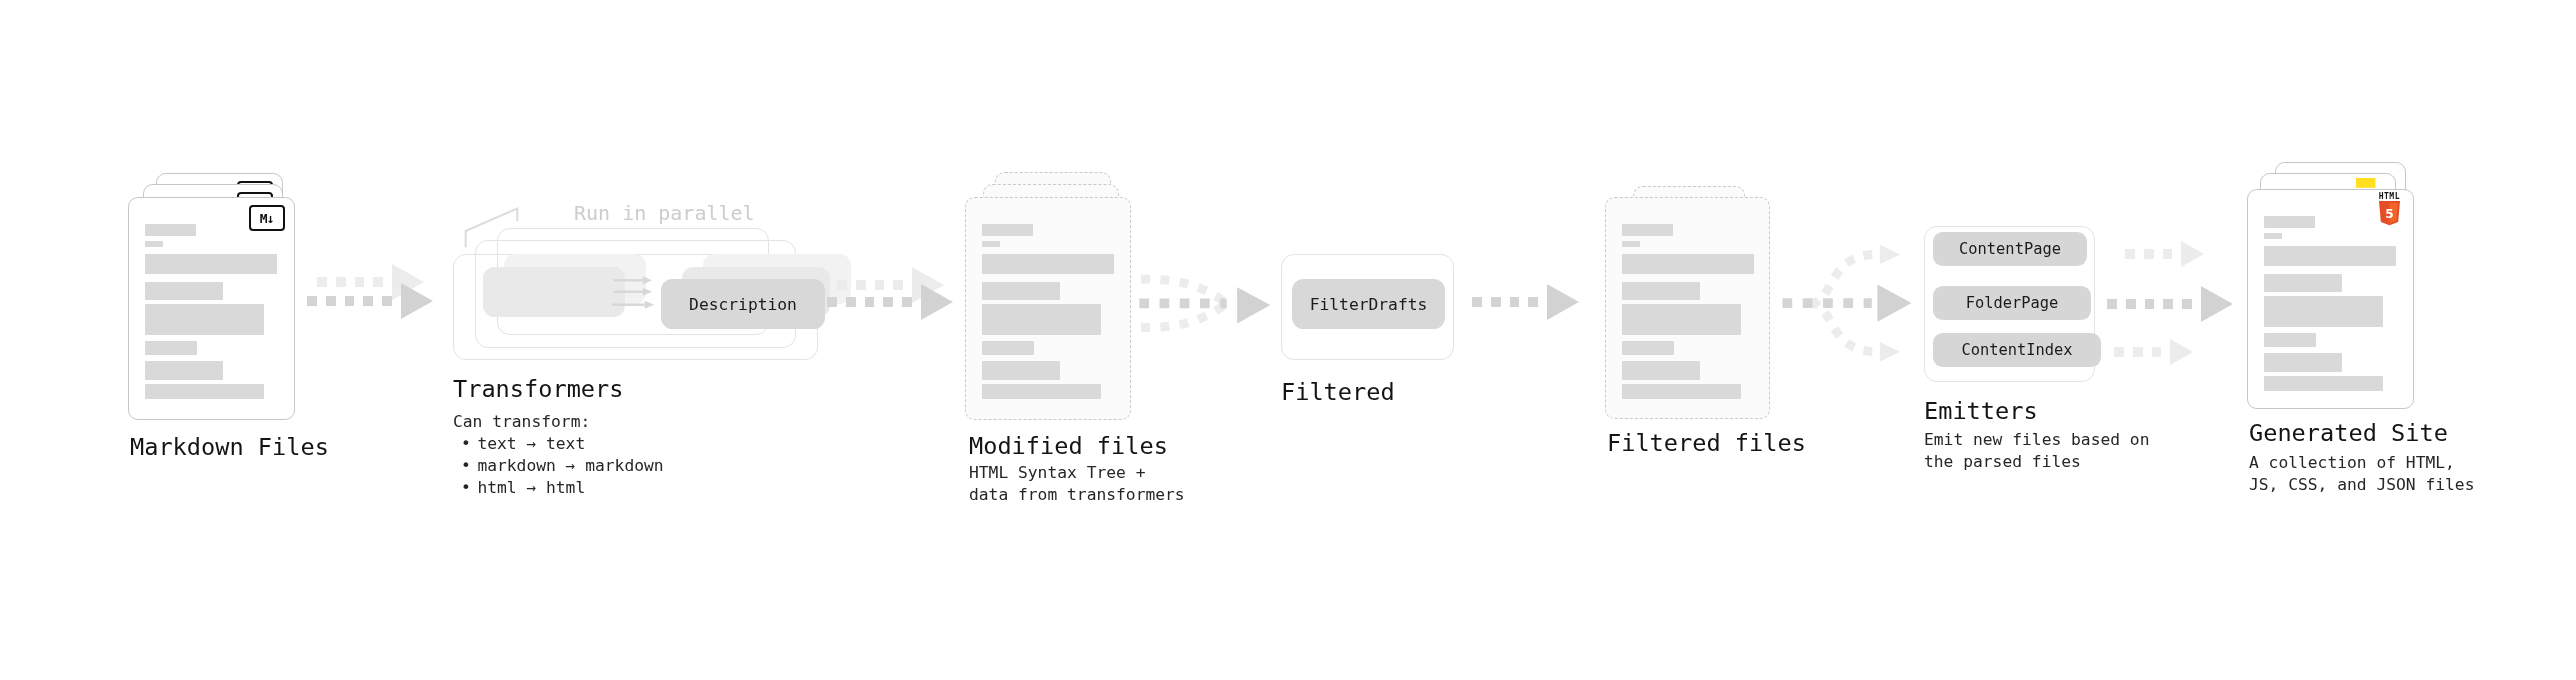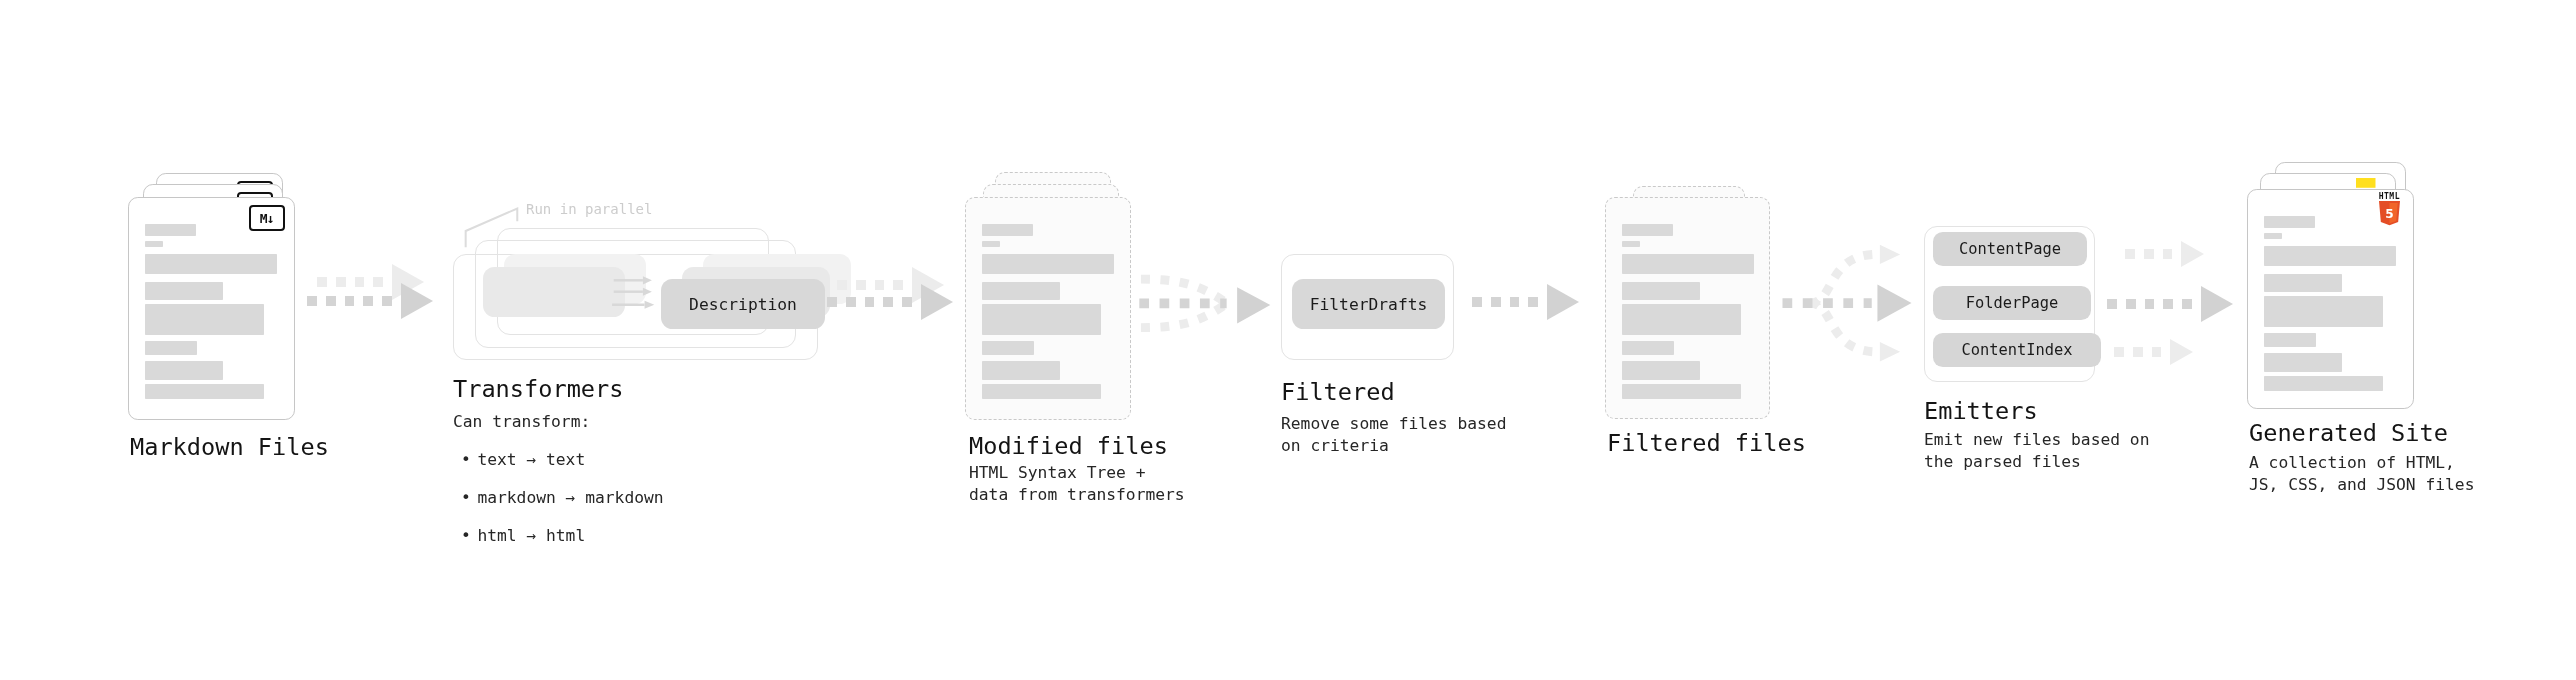"Run in parallel" .annotation { font-size: 14px -> 20px; margin-left: none -> 48px }
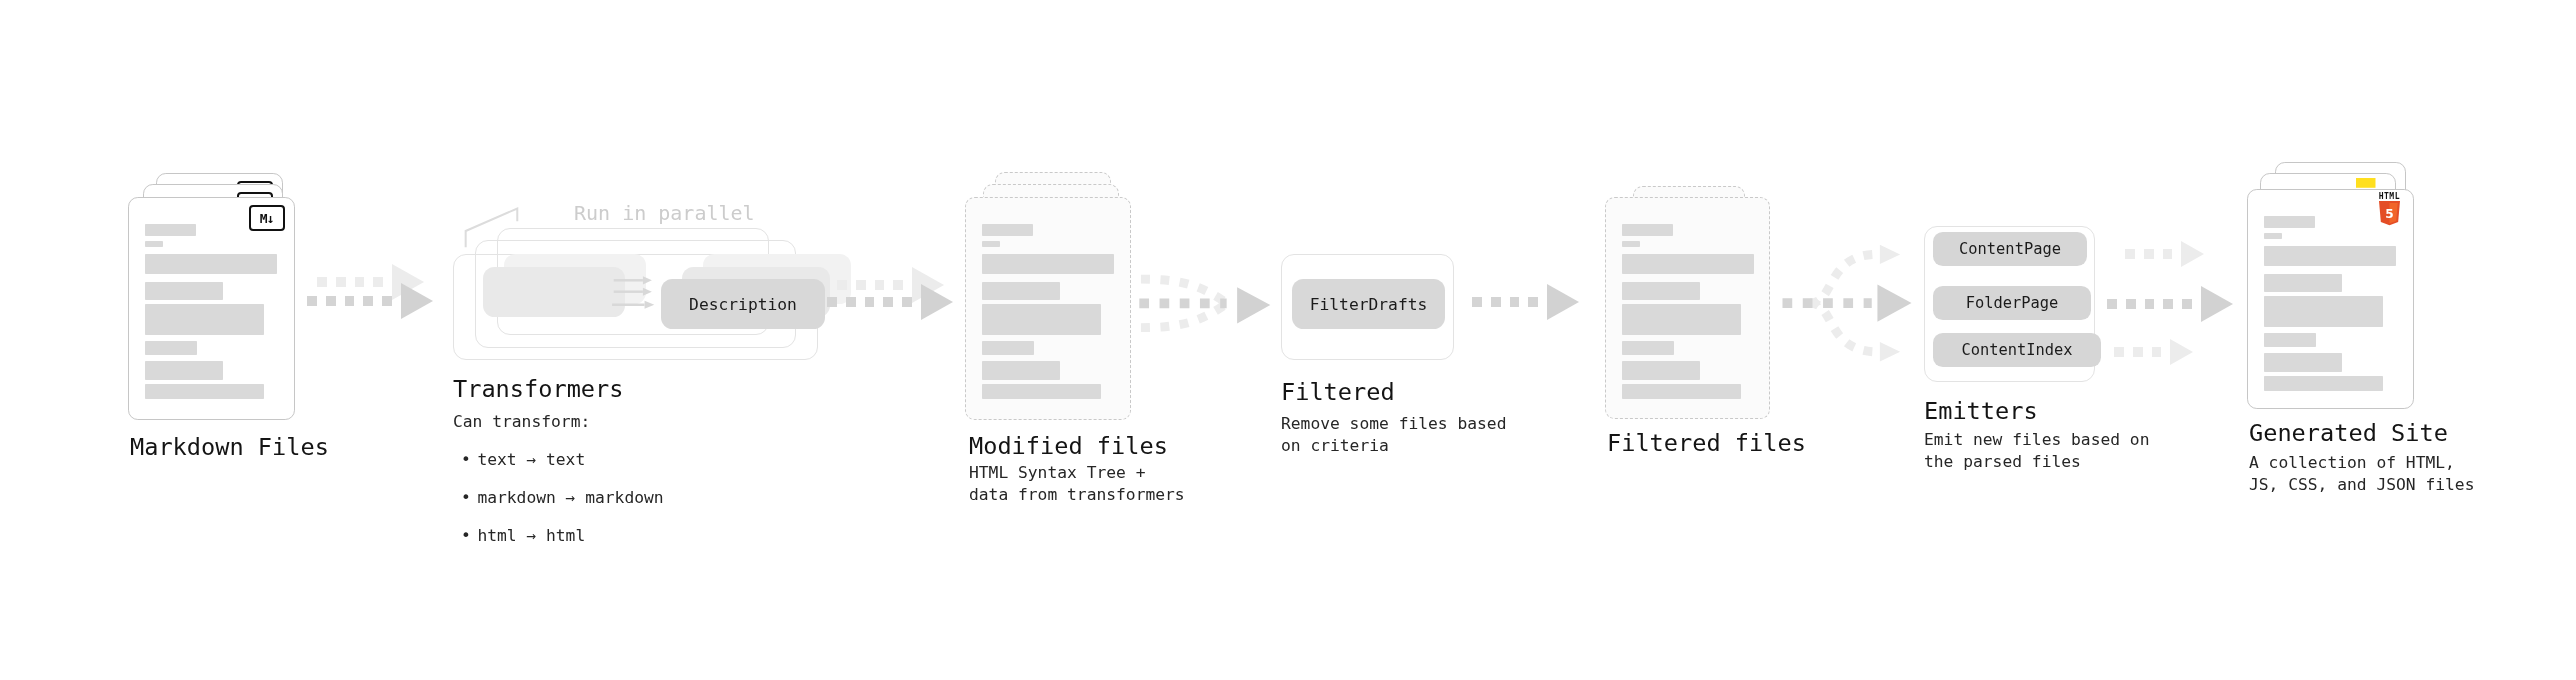"Remove some files based" div.desc { html: <div> <span>Remove some files based</span> <span>on criteria</span> </div> -> none }
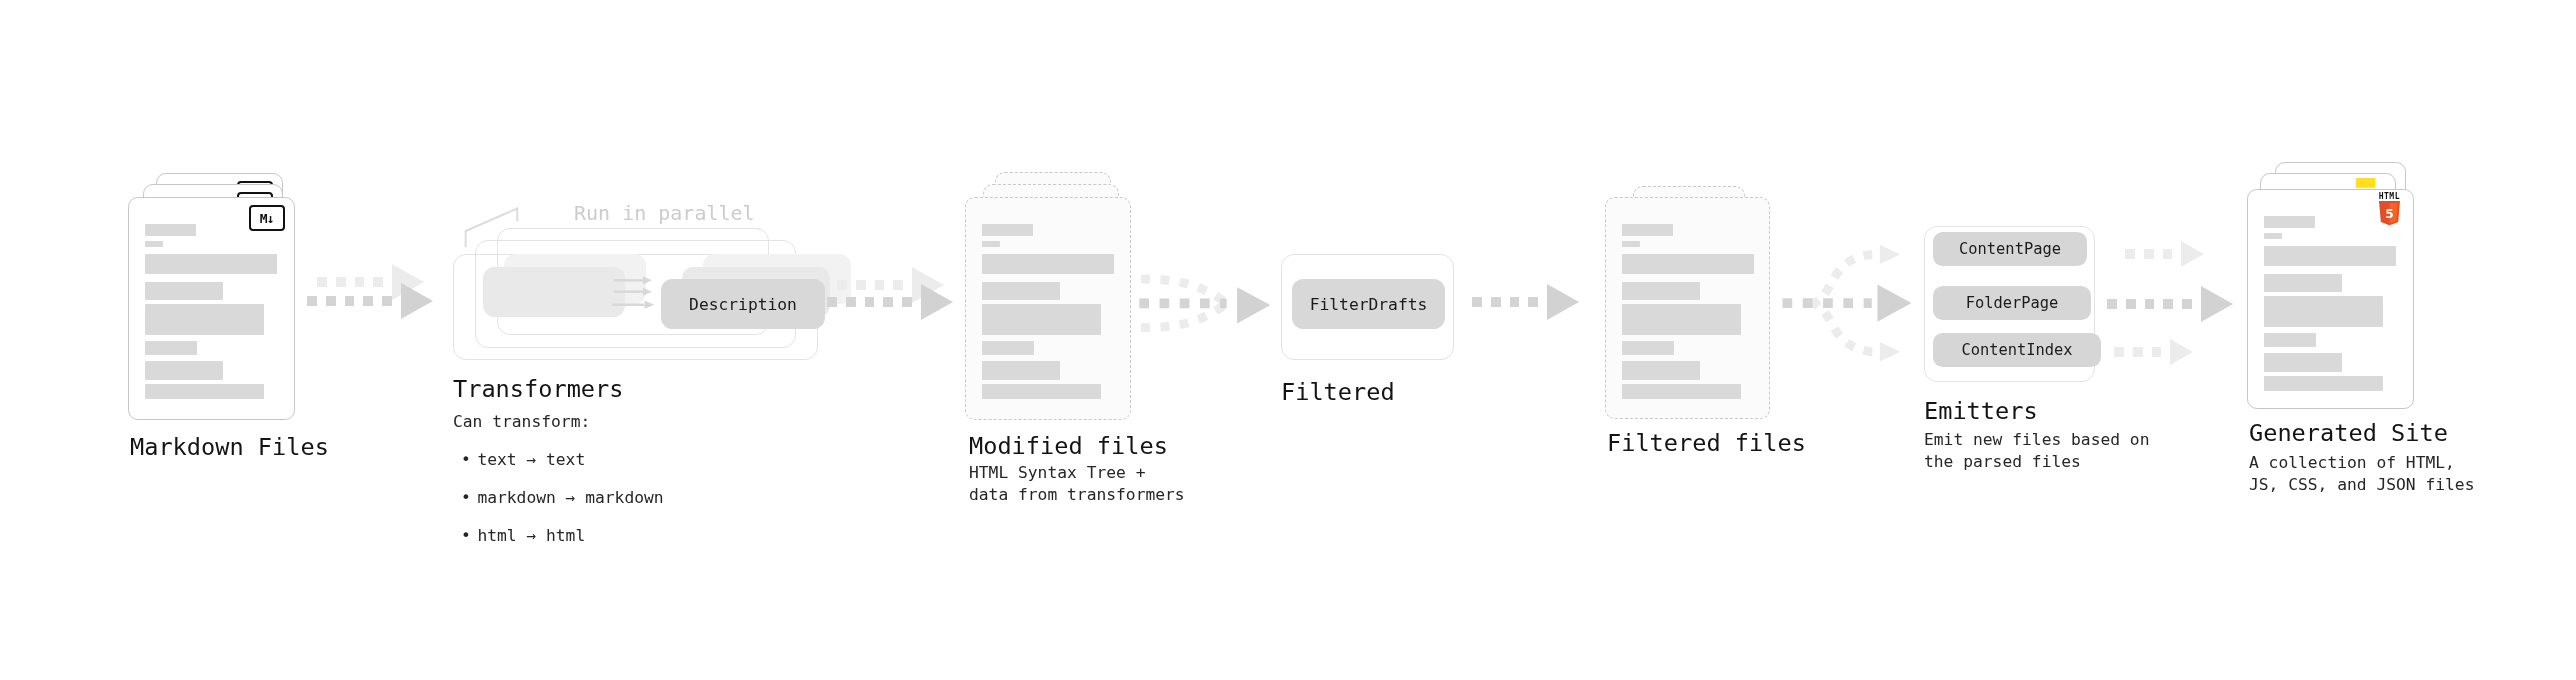"text → text" .bullet { margin-top: 16px -> none }
